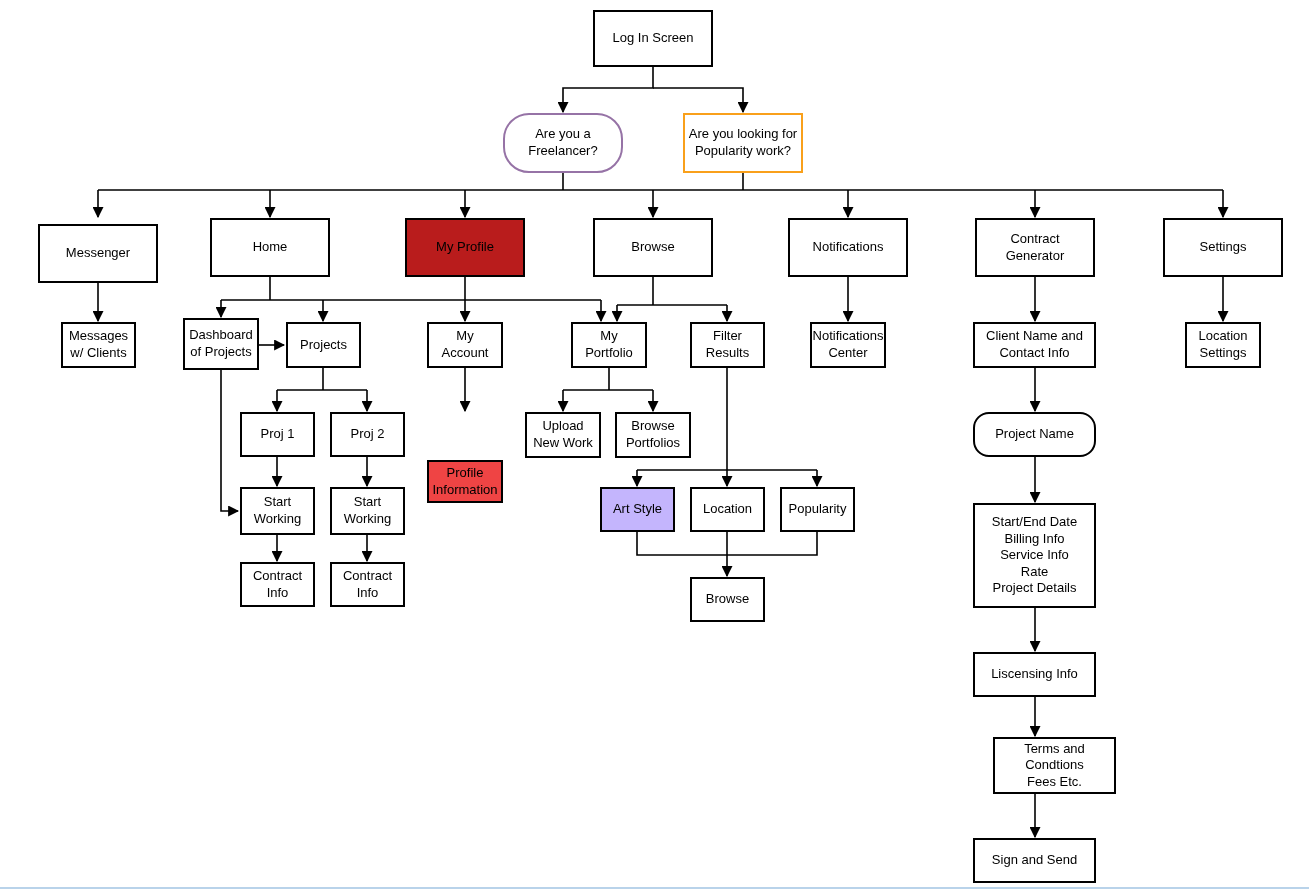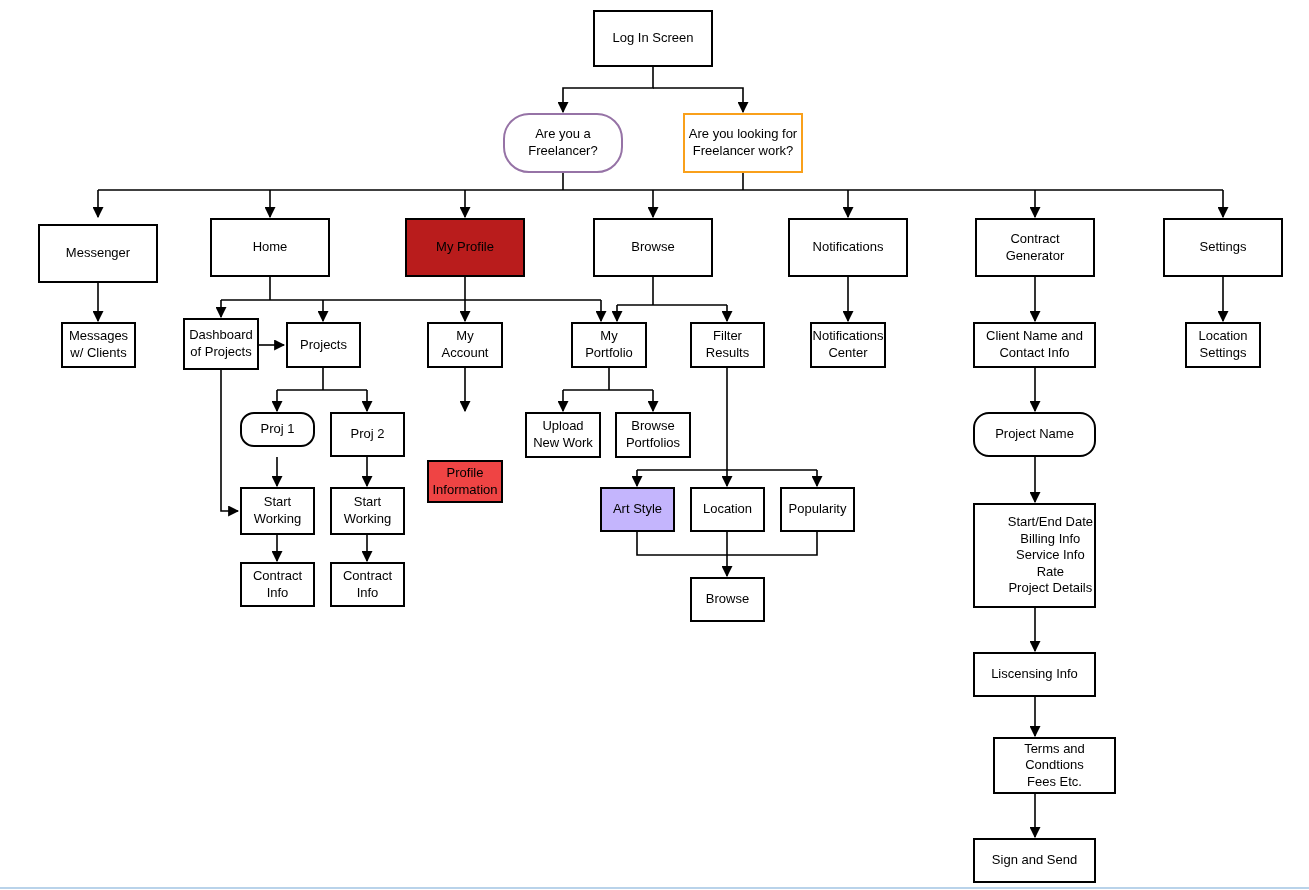"Are you looking for" span { text: Freelancer -> Popularity }
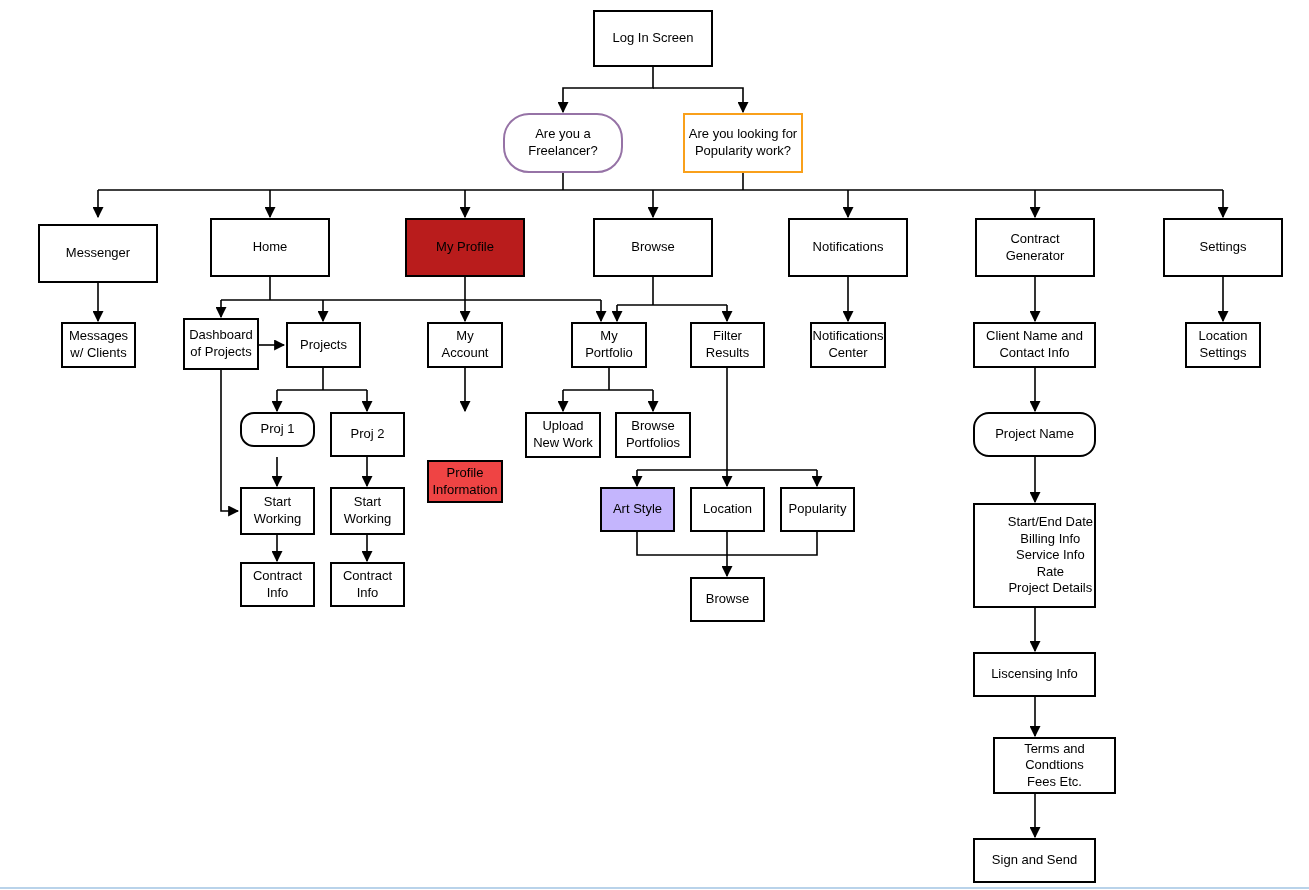"Proj 1" div.node { border-radius: 14px -> none; height: 35px -> 45px }
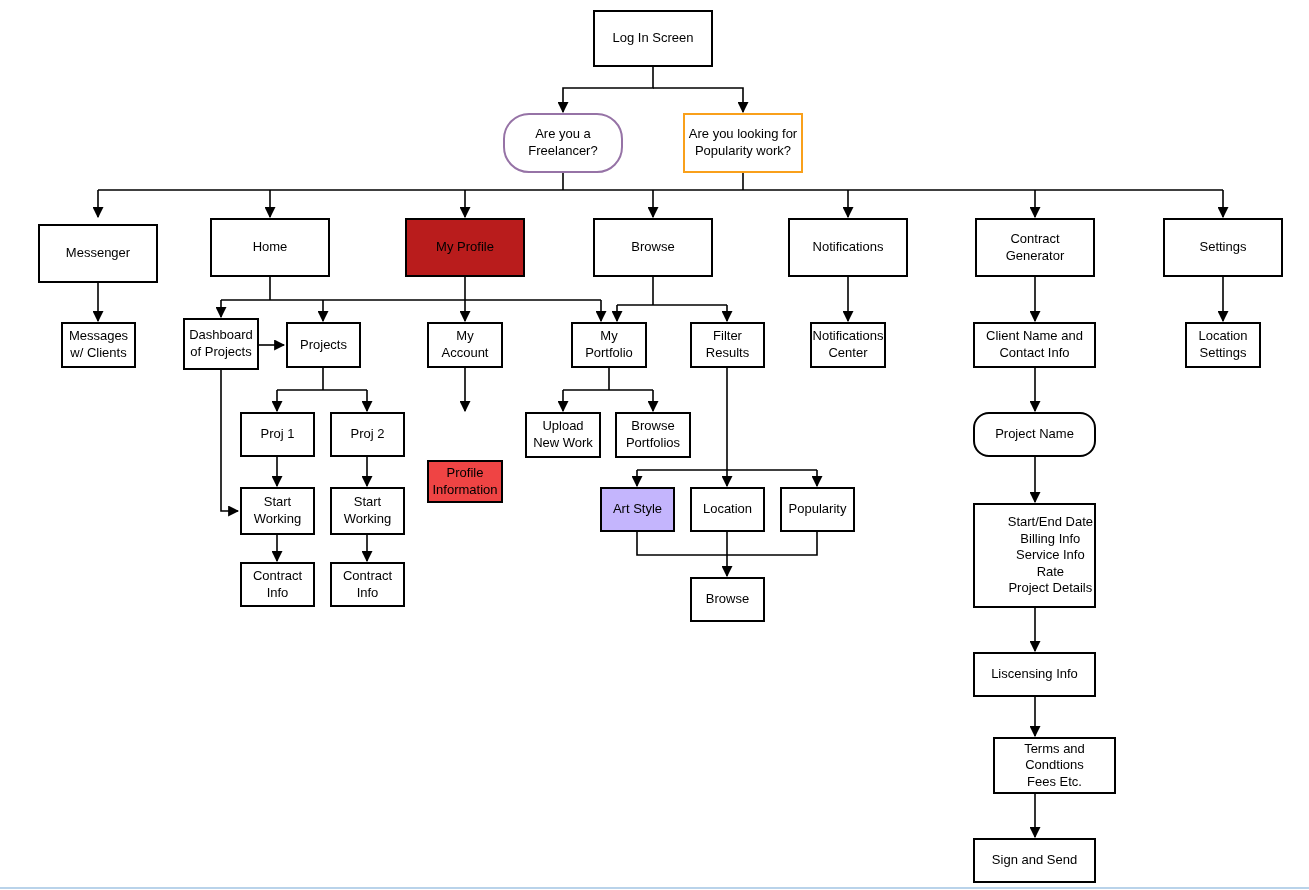"Start/End Date" div.node { justify-content: flex-end -> none }
